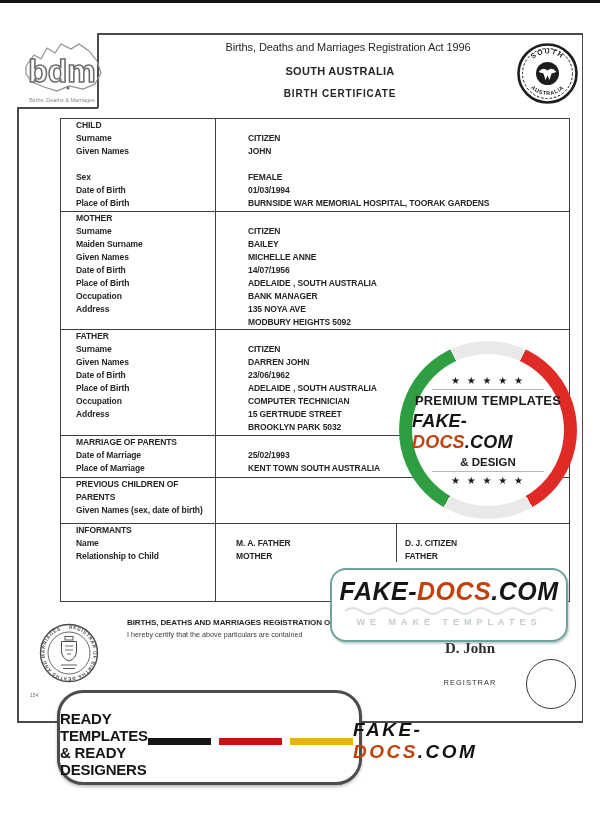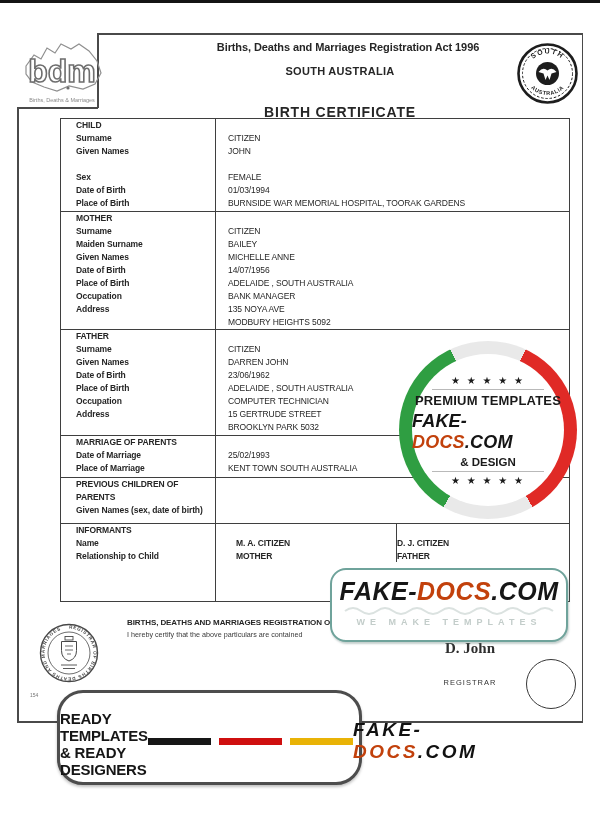"Births, Deaths and Marriages Registration Act" #hdrbox .act { font-weight: bold -> normal }
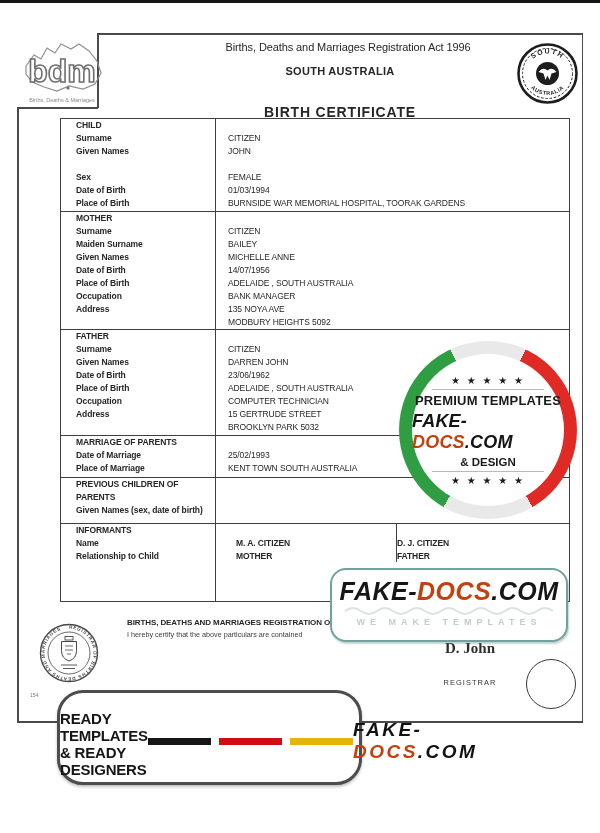"BIRTH CERTIFICATE" #hdrbox .title { font-size: 14px -> 10px; margin-top: 27px -> 11px }
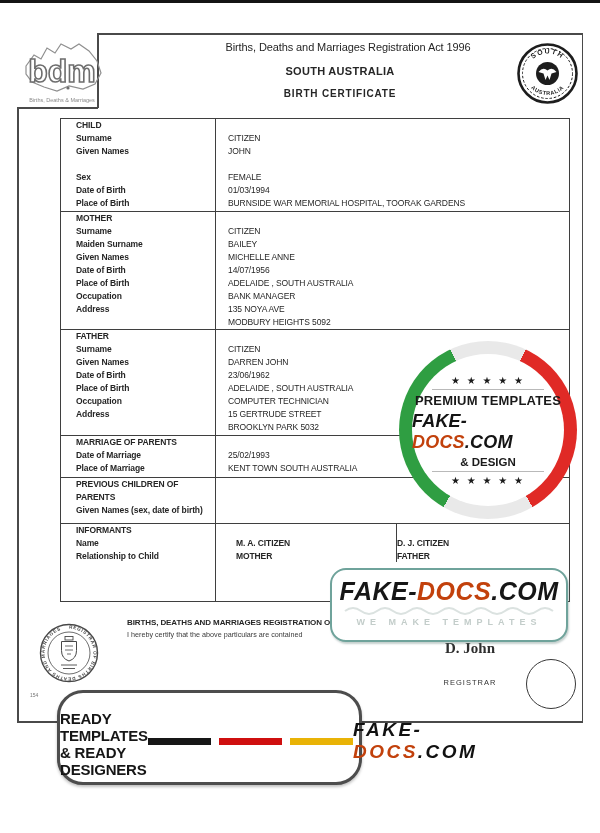"CITIZEN" .val { font-weight: normal -> bold; padding-left: 13px -> 33px }
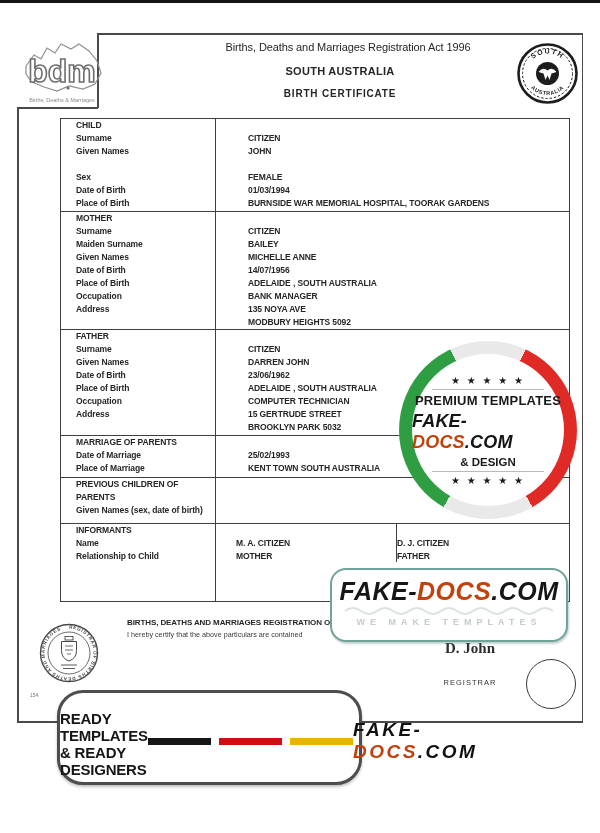"M. A. CITIZEN" span.c1 { text: CITIZEN -> FATHER }
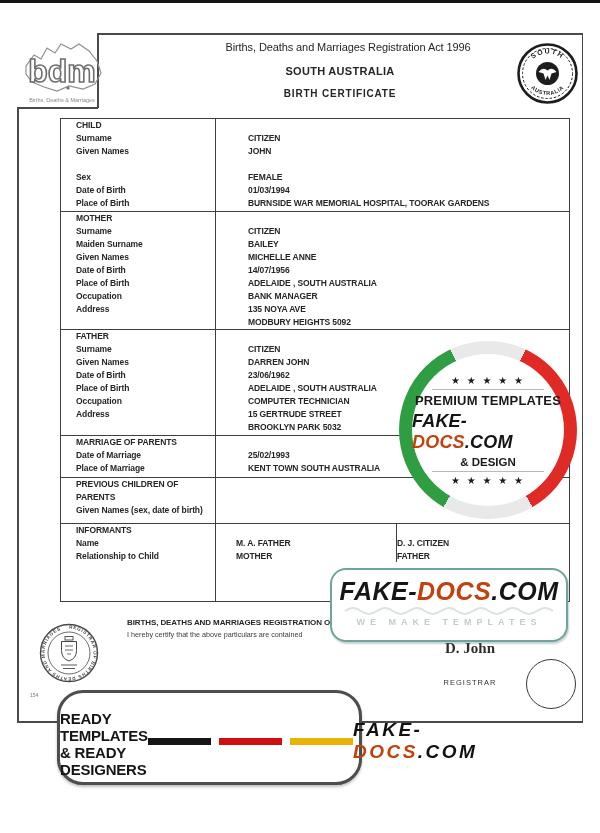"D. J. CITIZEN" .c2 { padding-left: 1px -> 9px }
